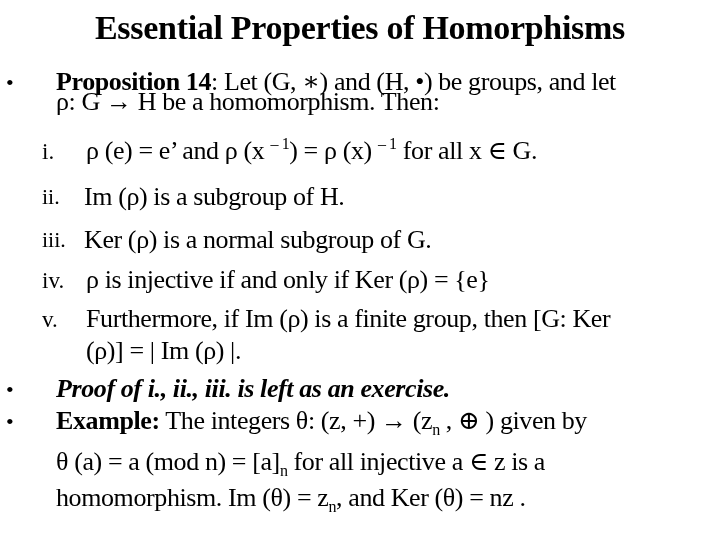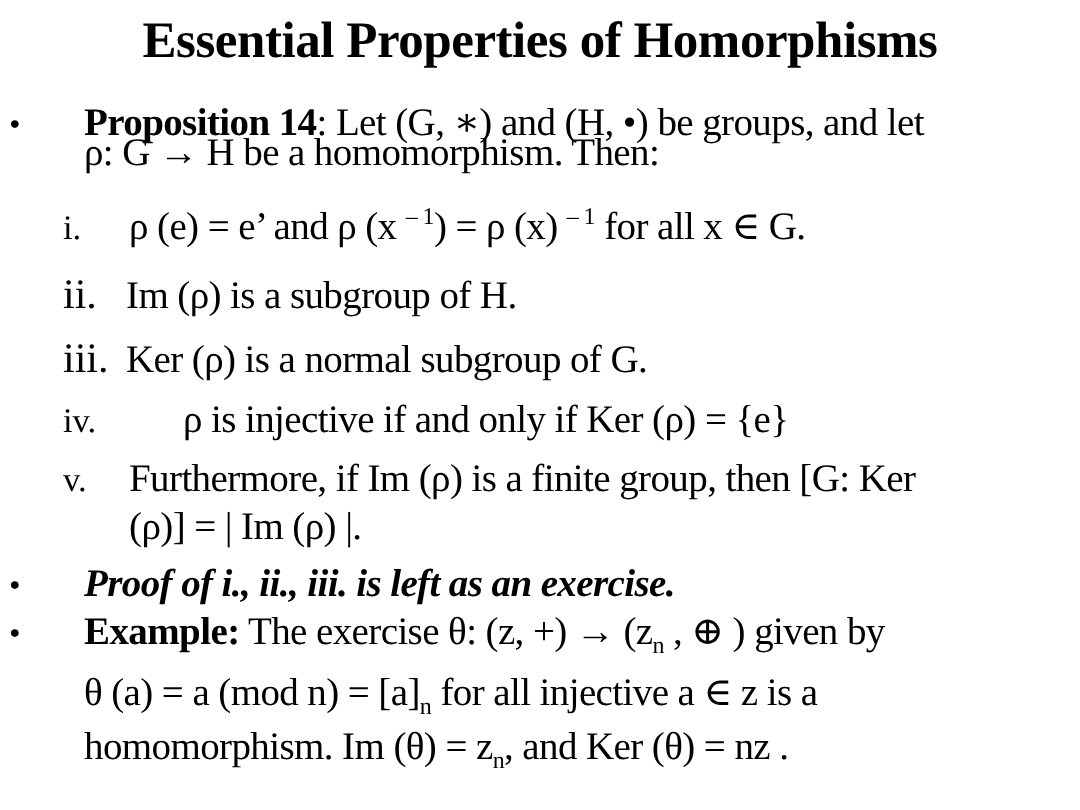"ii." .num { font-size: 28px -> 22px }
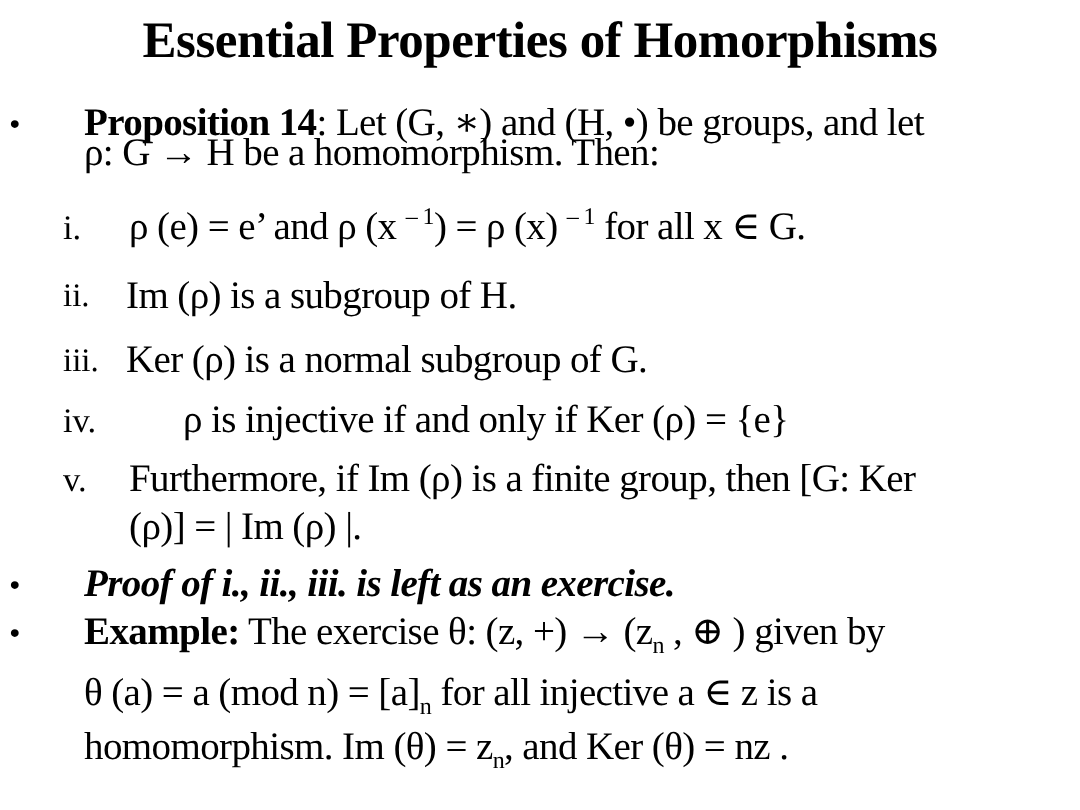"ρ is injective if and" div.line { margin-left: 36px -> none }
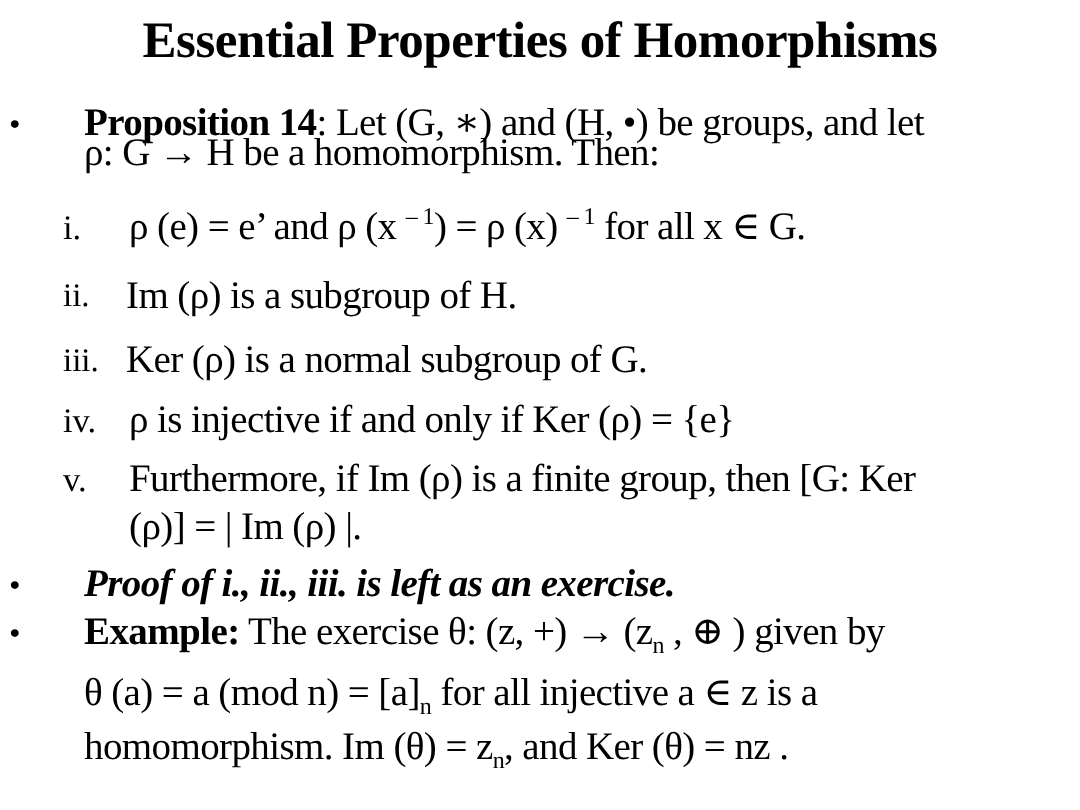"The exercise θ: (z, +)" span { text: exercise -> integers }
